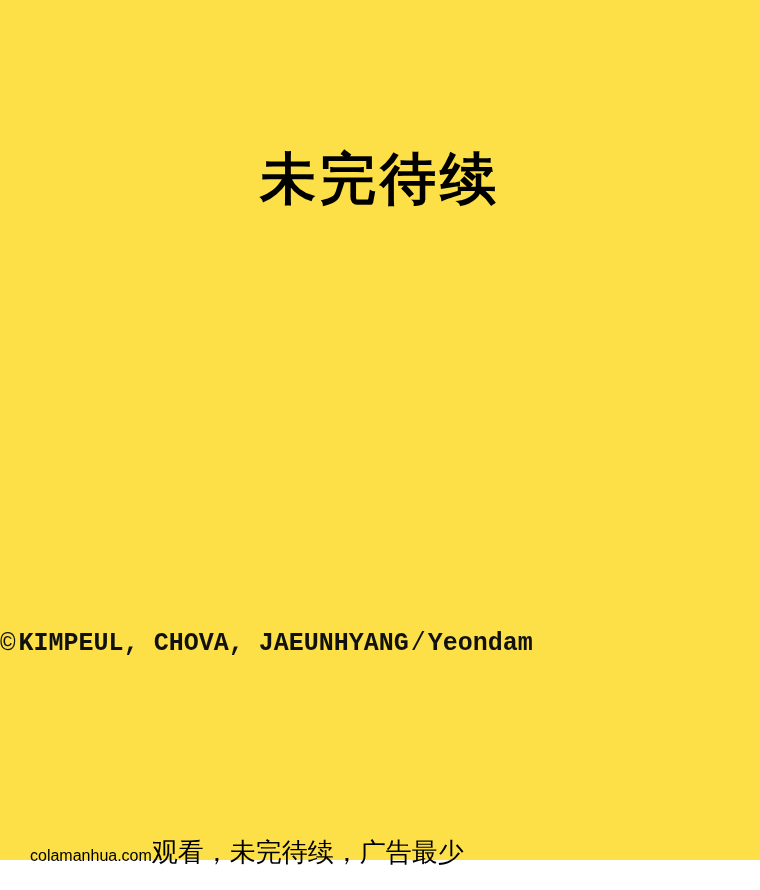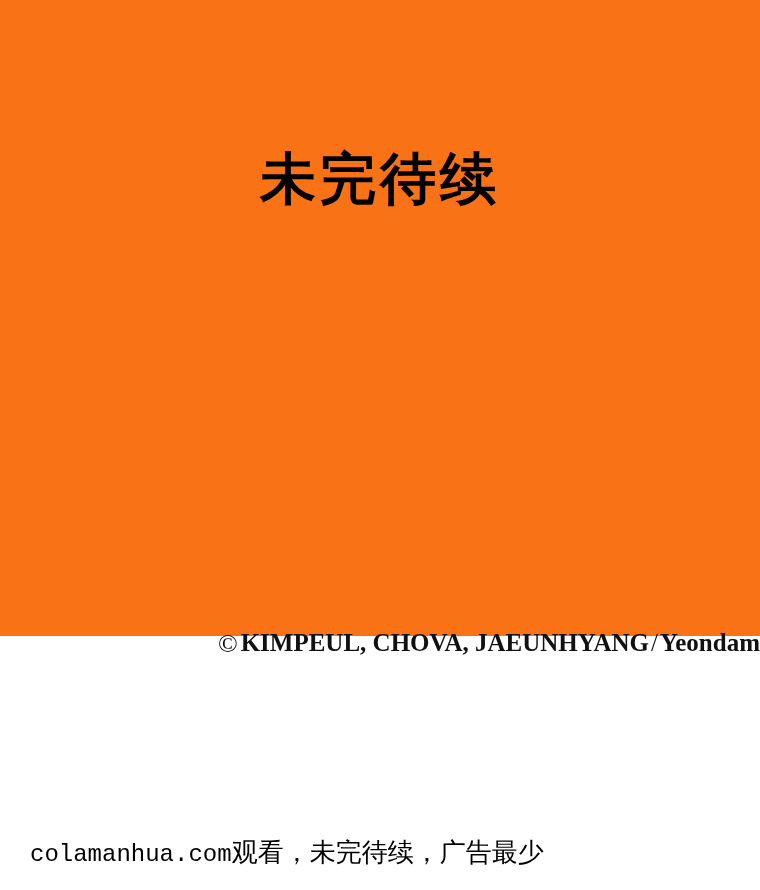"未完待续" .page { background: #f97316 -> #fde047; height: 636px -> 860px }
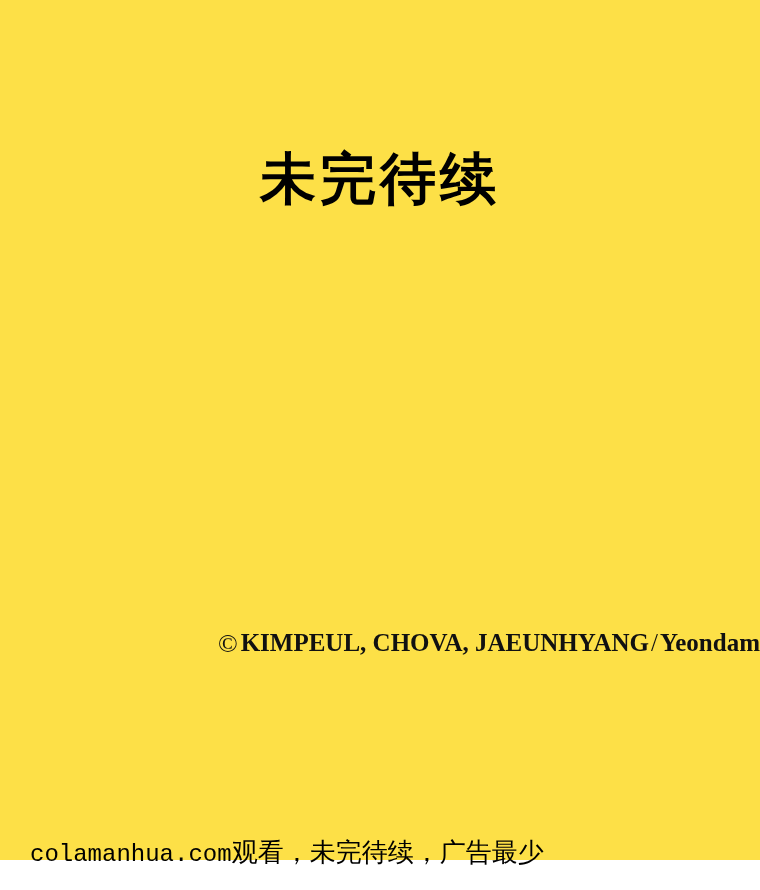"©KIMPEUL, CHOVA, JAEUNHYANG/Yeondam" .credit-line { font-family: Liberation Serif, serif -> Liberation Mono, monospace; text-align: right -> left }
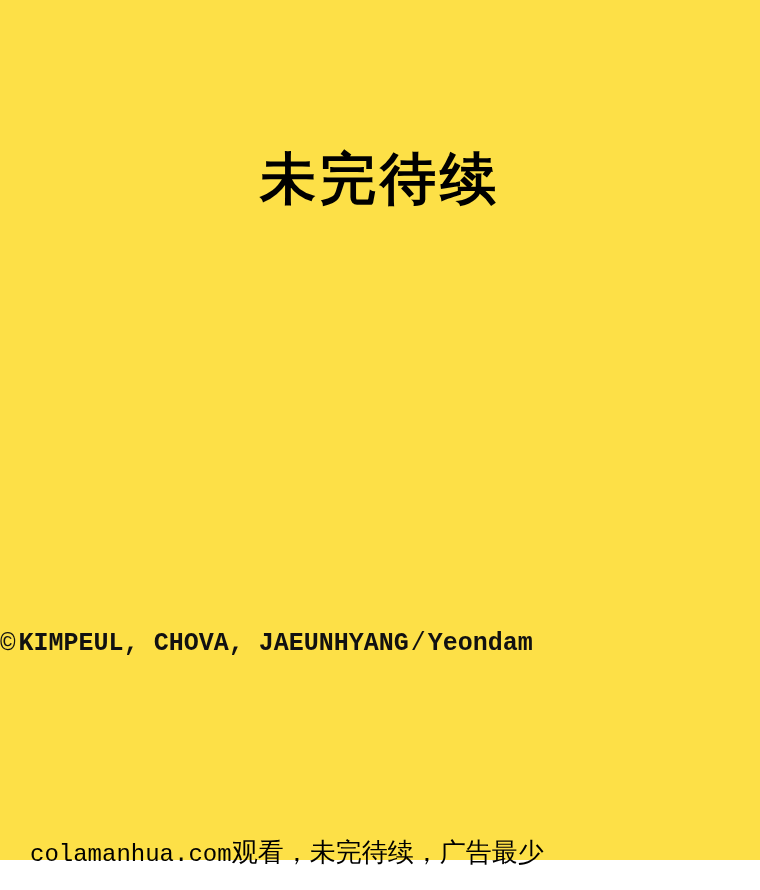"colamanhua.com" .site-footer .domain { font-family: Liberation Mono, monospace -> Liberation Sans, sans-serif; font-size: 24px -> 16px }
